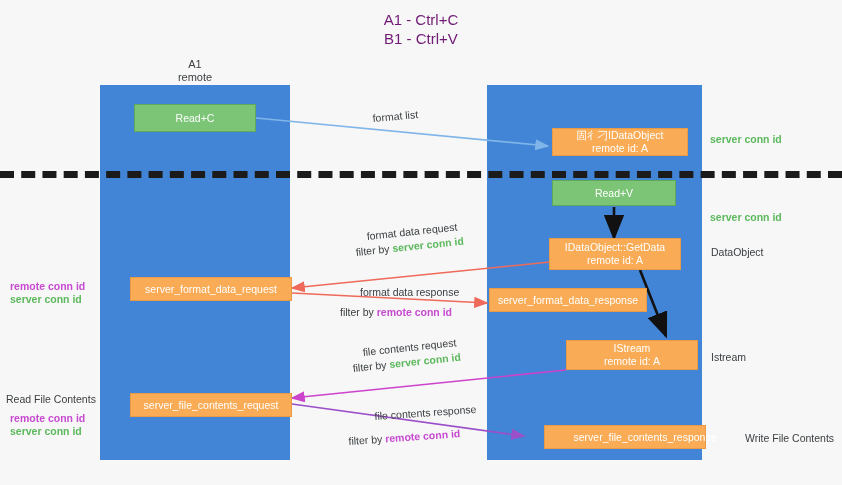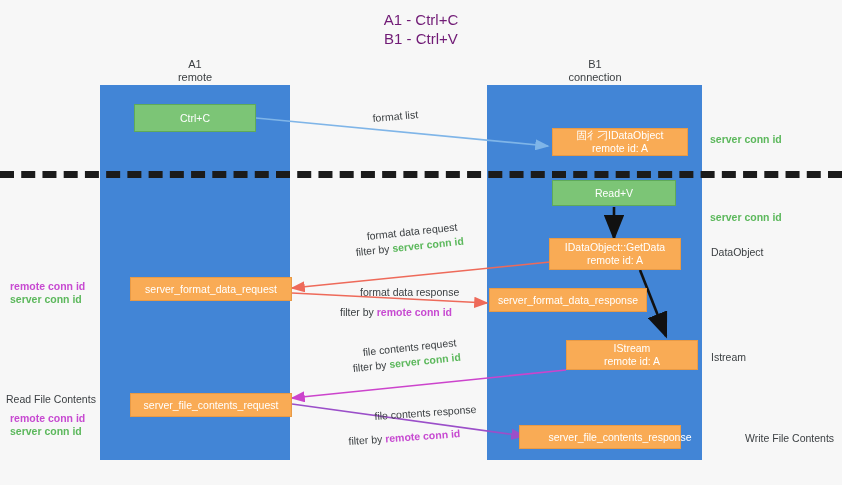"B1" div.lane-head { html: <div>B1 connection</div> -> none }
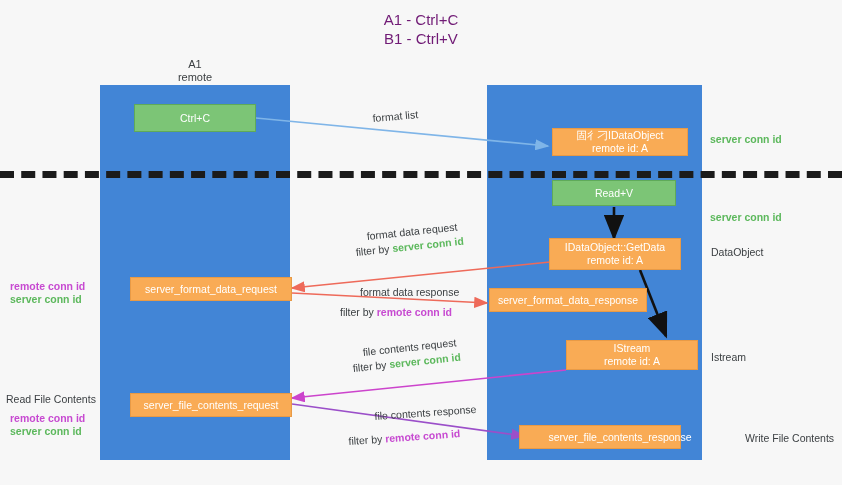"Ctrl+C" div.node { text: Ctrl+C -> Read+C }
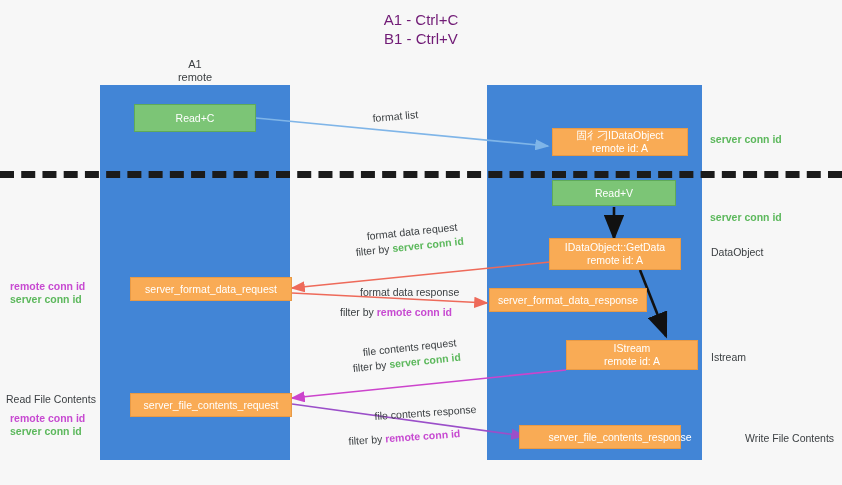"server_file_contents_response" div.node { left: 519px -> 544px }
